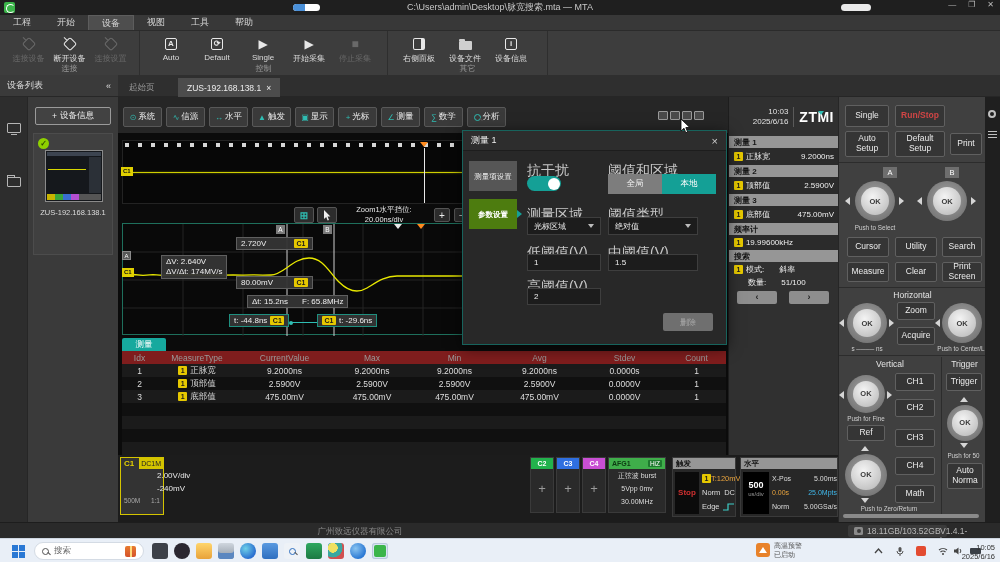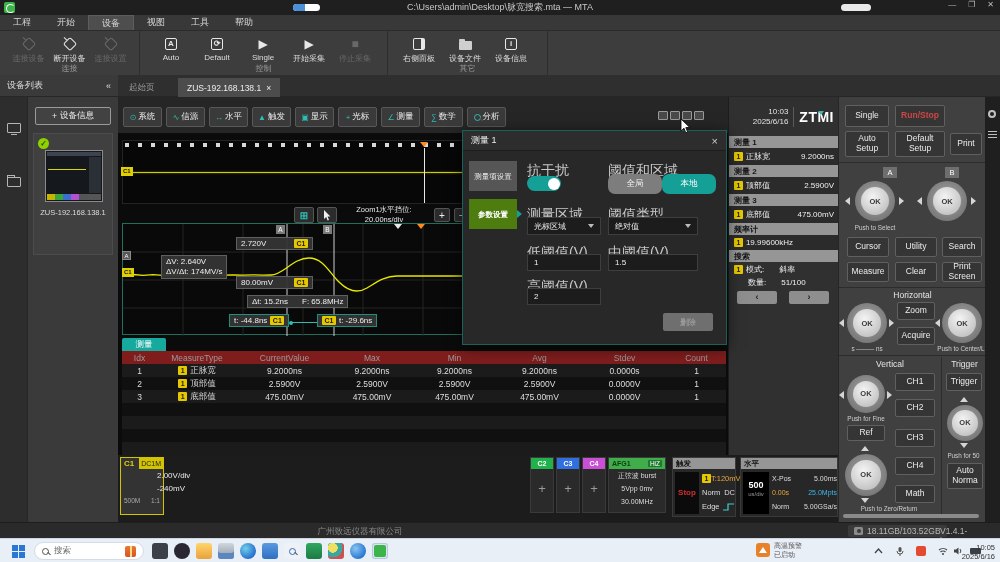"全局" .seg div { border-radius: 7px -> none }
